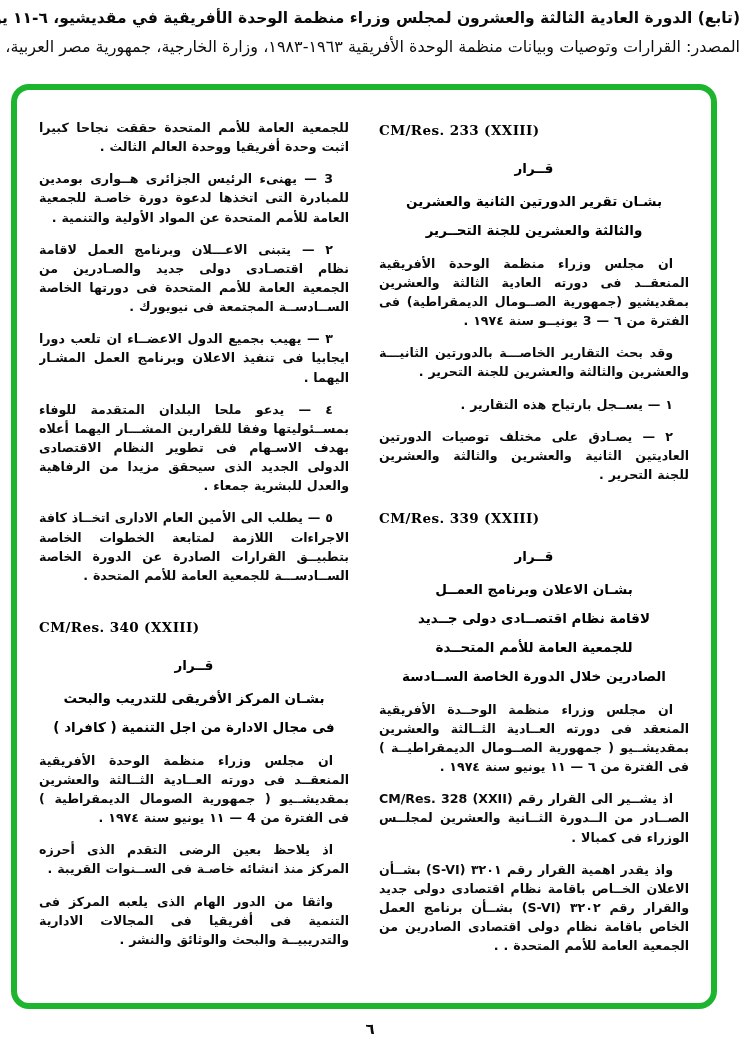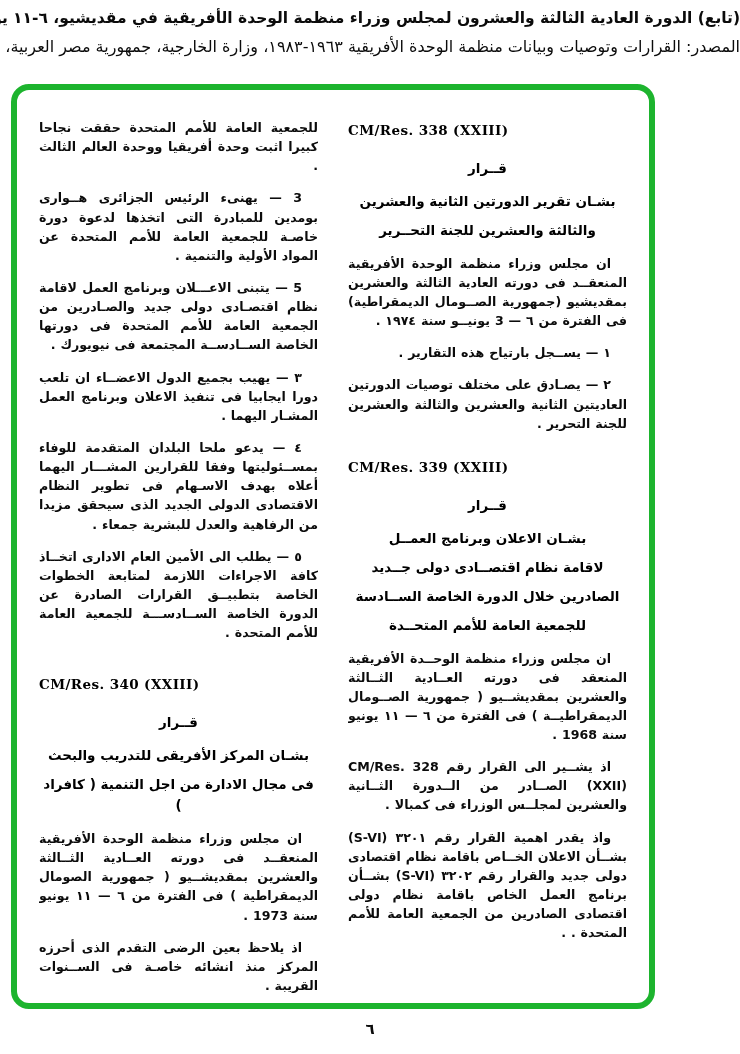"للجمعية العامة للأمم المتحدة حققت" .frame { width: 644px -> 706px }
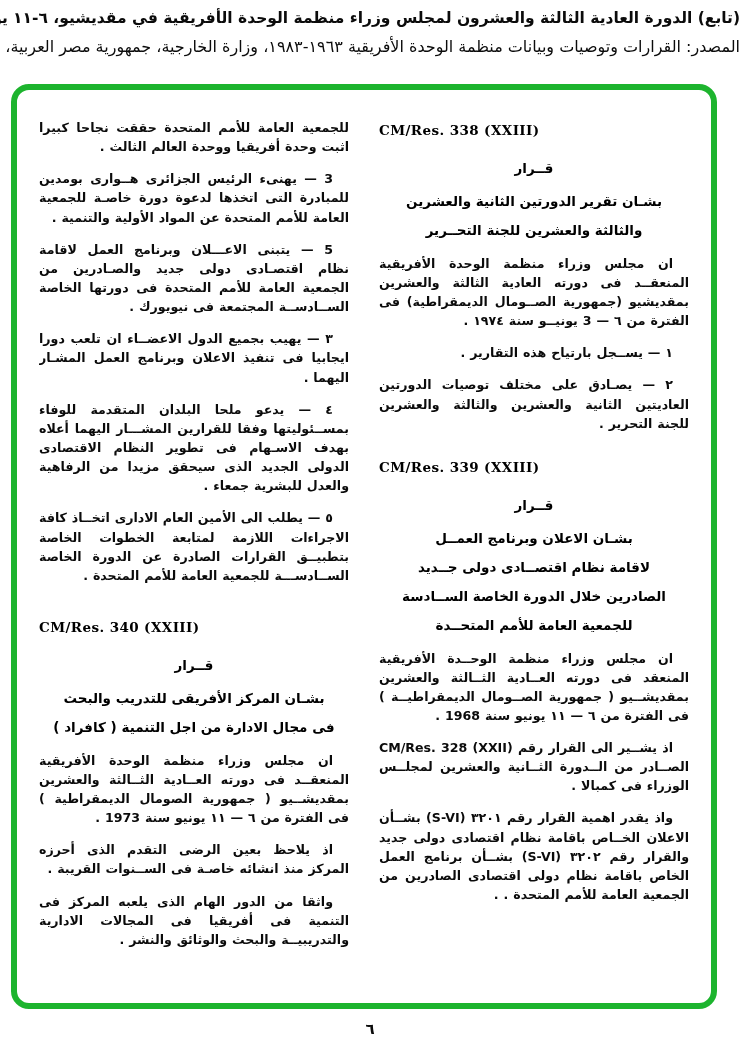"CM/Res. 338 (XXIII)" div.block { text: 338 -> 233 }
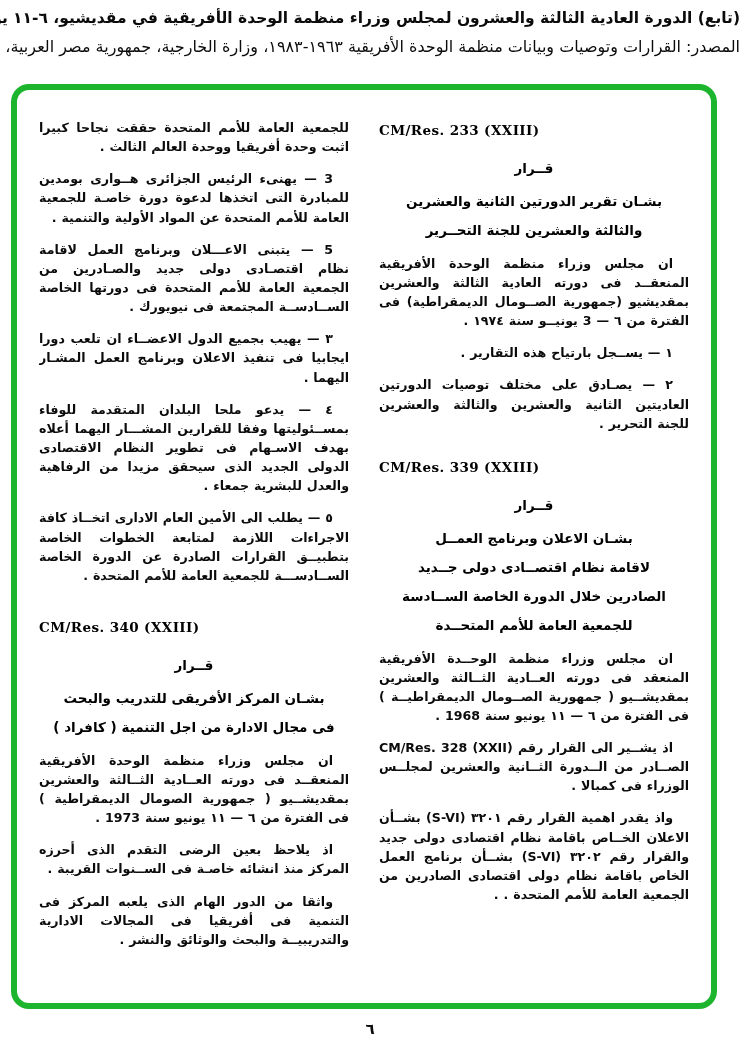"5 — يتبنى الاعـــلان وبرنامج" div.block { text: 5 -> ٢ }
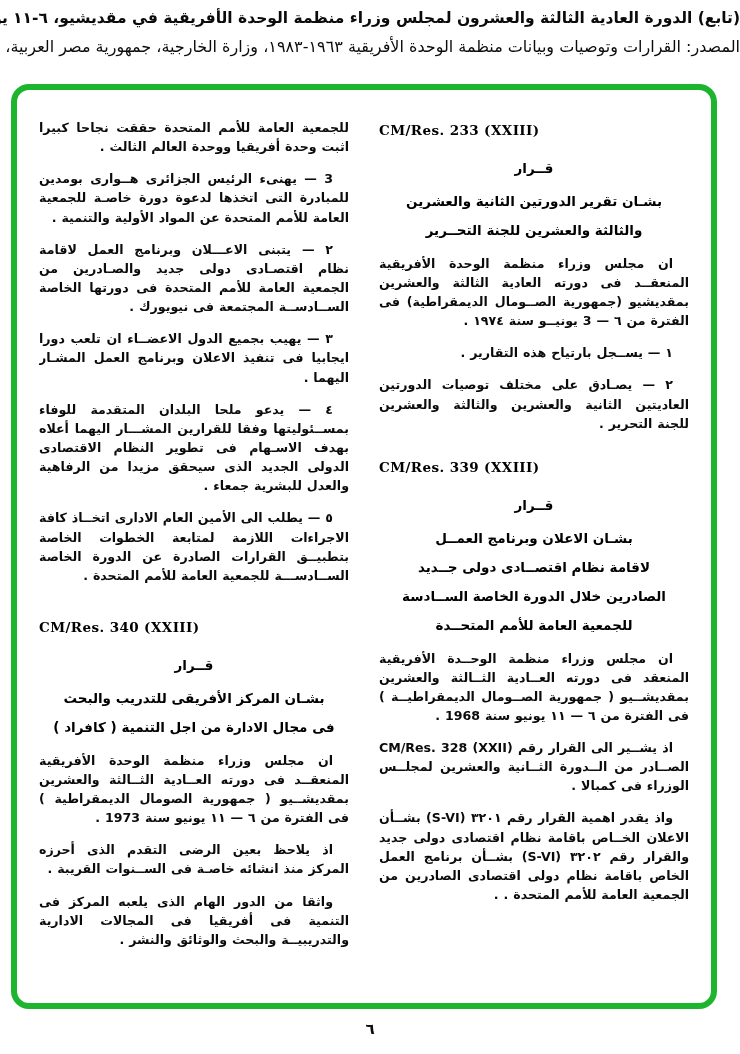"وقد بحث التقارير الخاصـــة بالدورتين" div.block { html: none -> <div>وقد بحث التقارير الخاصـــة بالدورتين الثانيـــة والعشرين والثالثة والعشرين للجنة التحرير .</div> }
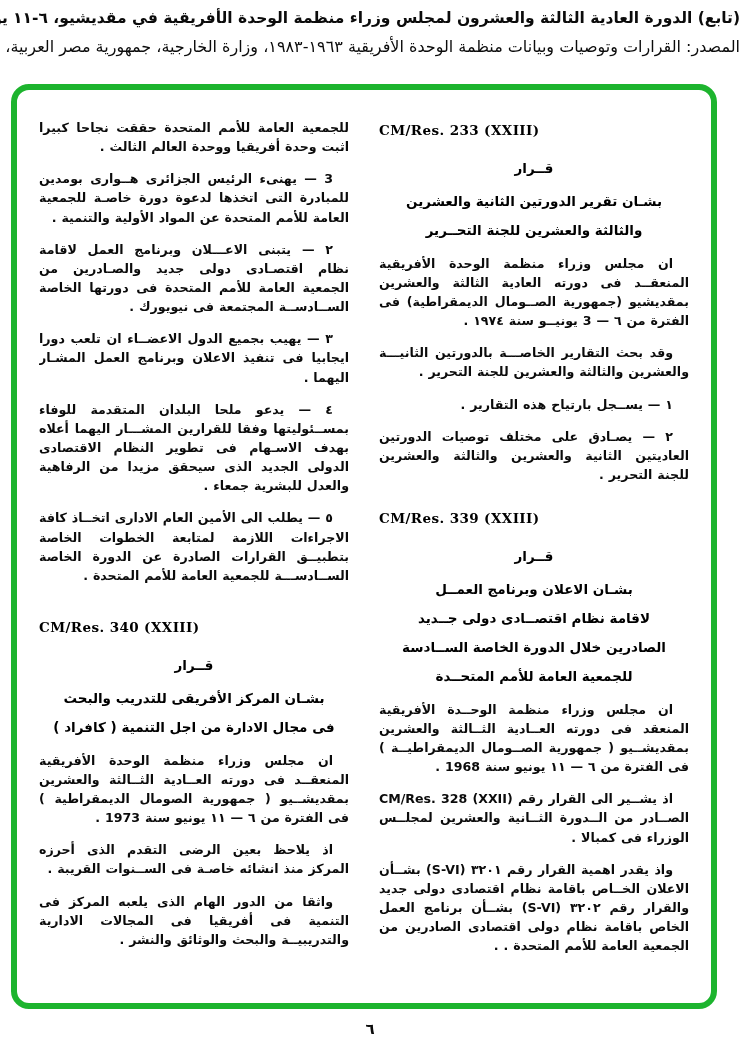"الصادرين خلال الدورة الخاصة الســادسة" div.block { order: before "للجمعية العامة للأمم المتحــدة" -> after "للجمعية العامة للأمم المتحــدة" }
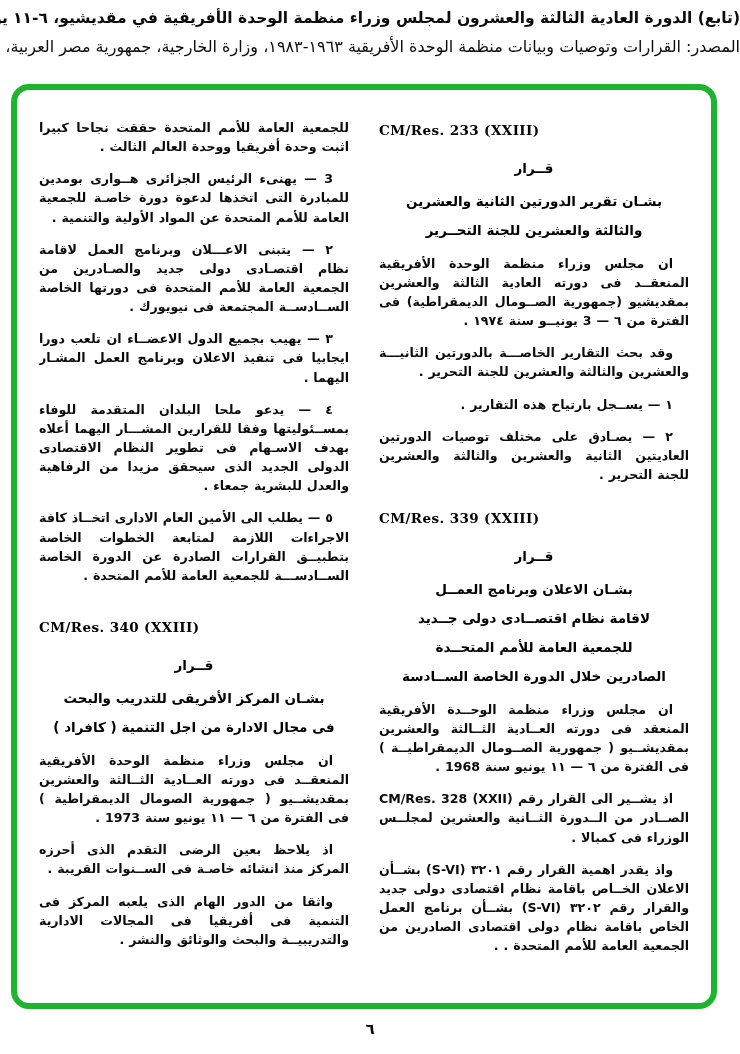"ان مجلس وزراء منظمة الوحــدة" div.block { text: 1968 -> ١٩٧٤ }
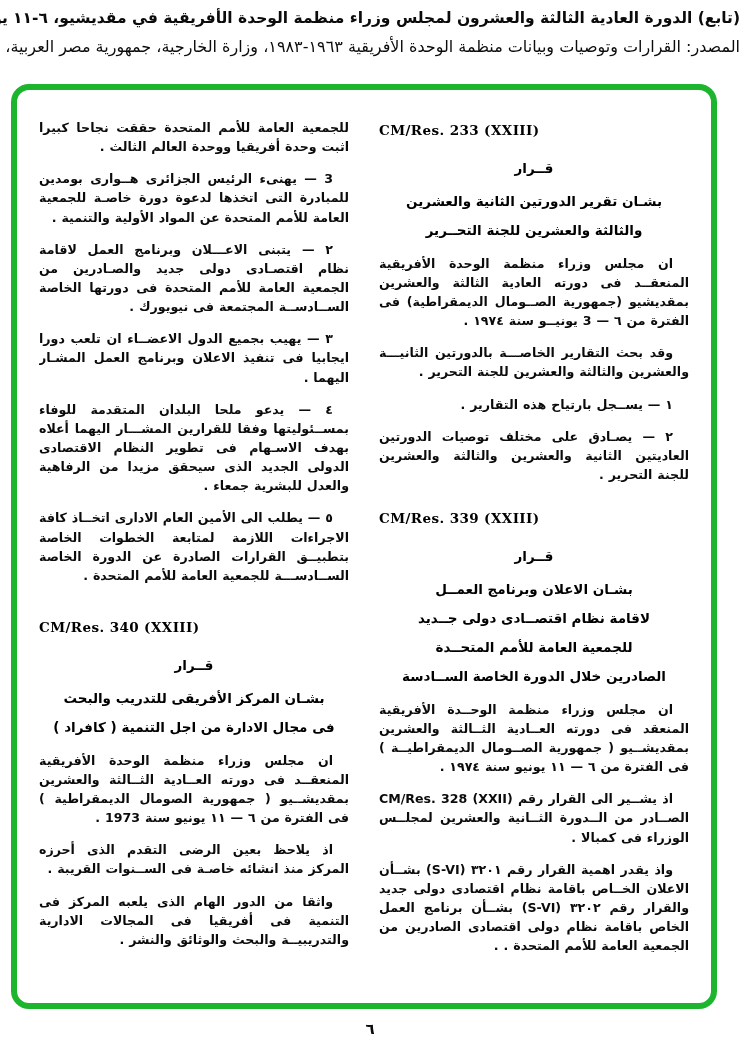"ان مجلس وزراء منظمة الوحدة الأفريقية المنعقــد فى دورته العــادية" div.block { text: ٦ — ١١ يونيو سنة 1973 -> 4 — ١١ يونيو سنة ١٩٧٤ }
